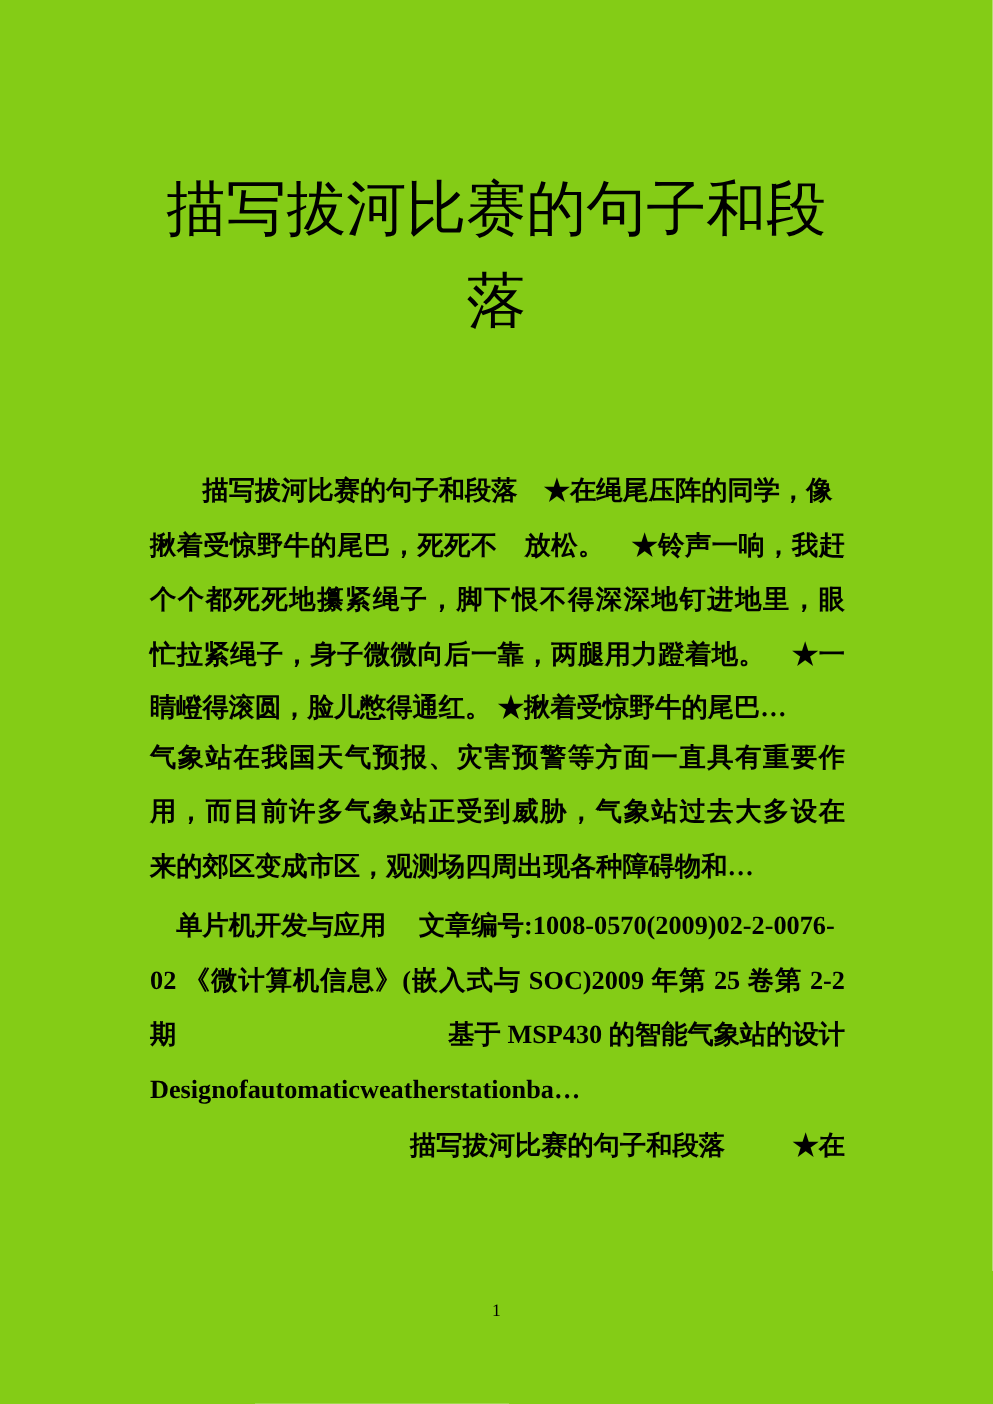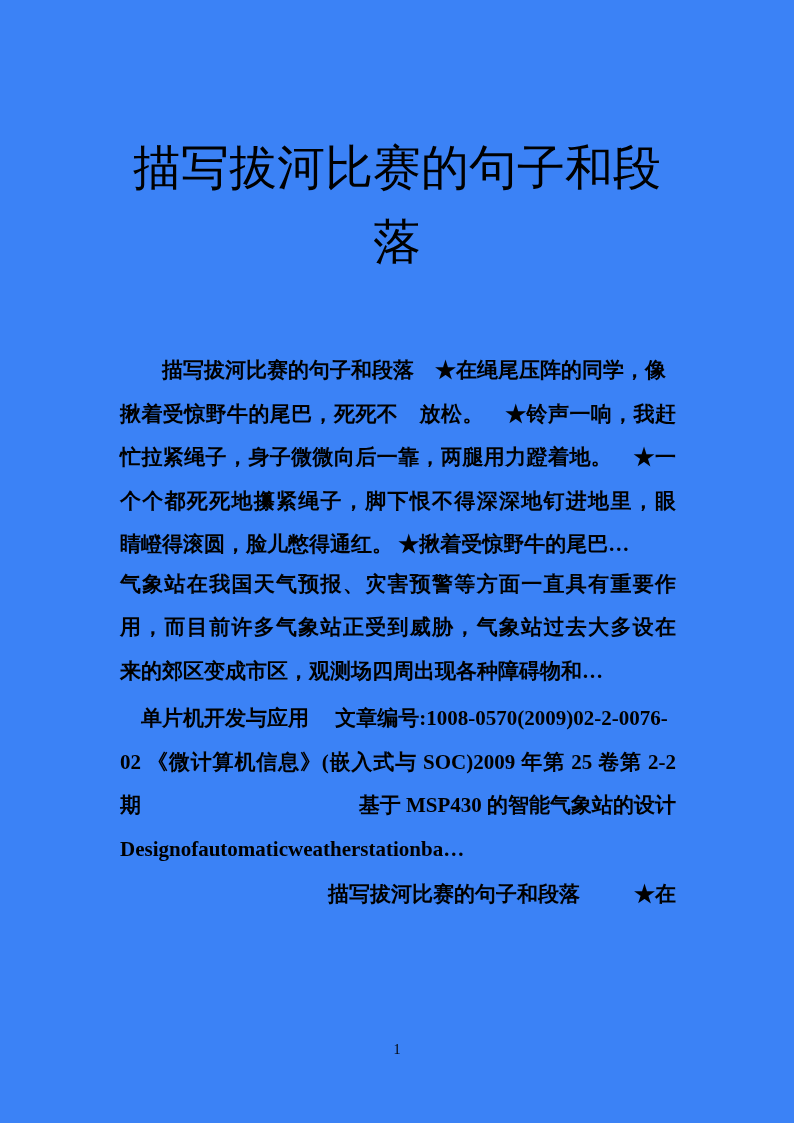"描写拔河比赛的句子和段" .page { background: #3b82f6 -> #84cc16 }
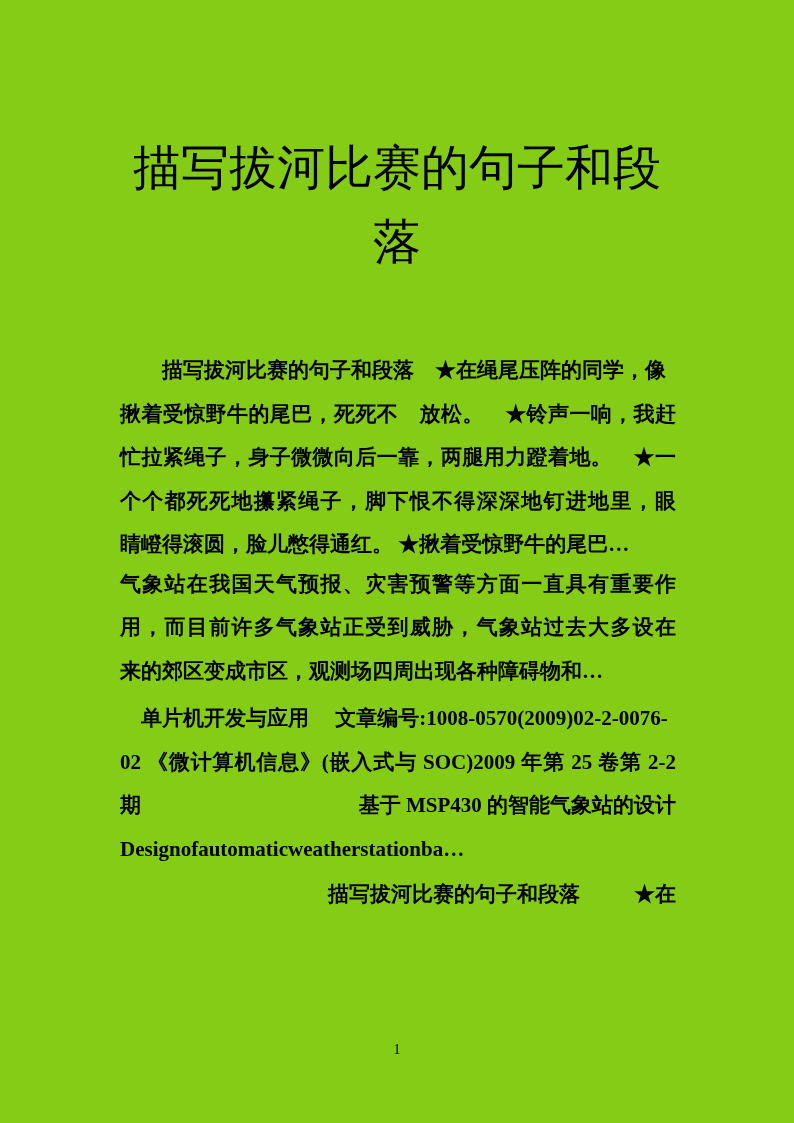"描写拔河比赛的句子和段落 ★在绳尾压阵的同学，像" .body-text { top: 349px -> 371px }
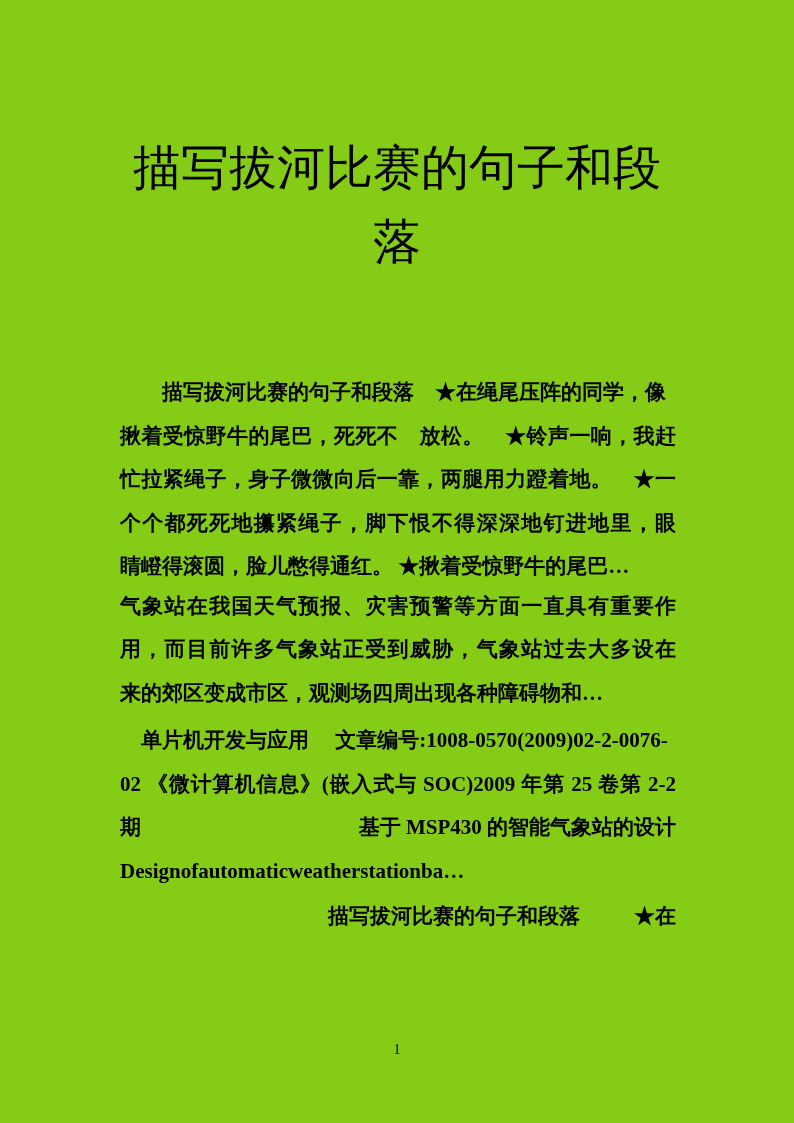"忙拉紧绳子，身子微微向后一靠，两腿用力蹬着地。 ★一" span.line { order: before "个个都死死地攥紧绳子，脚下恨不得深深地钉进地里，眼" -> after "个个都死死地攥紧绳子，脚下恨不得深深地钉进地里，眼" }
